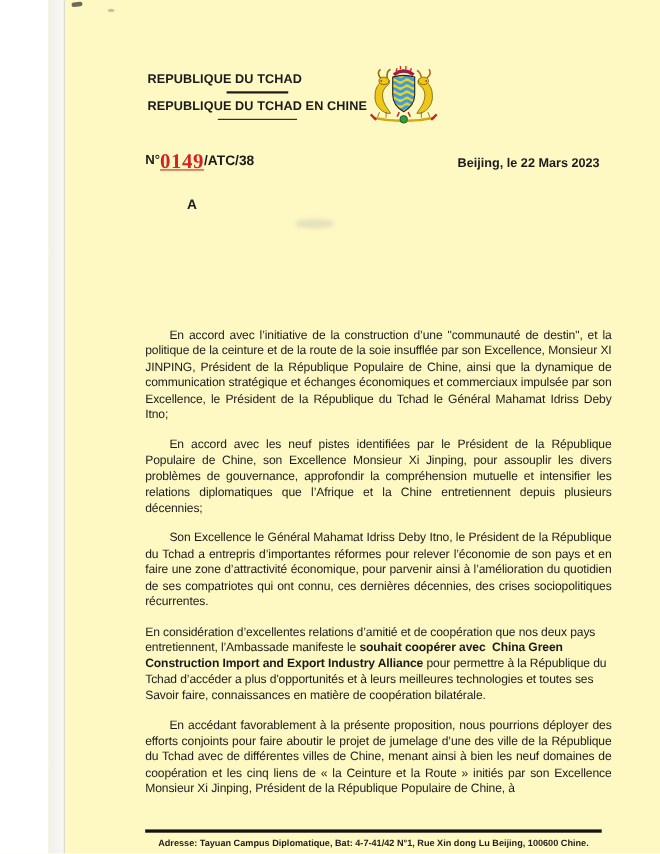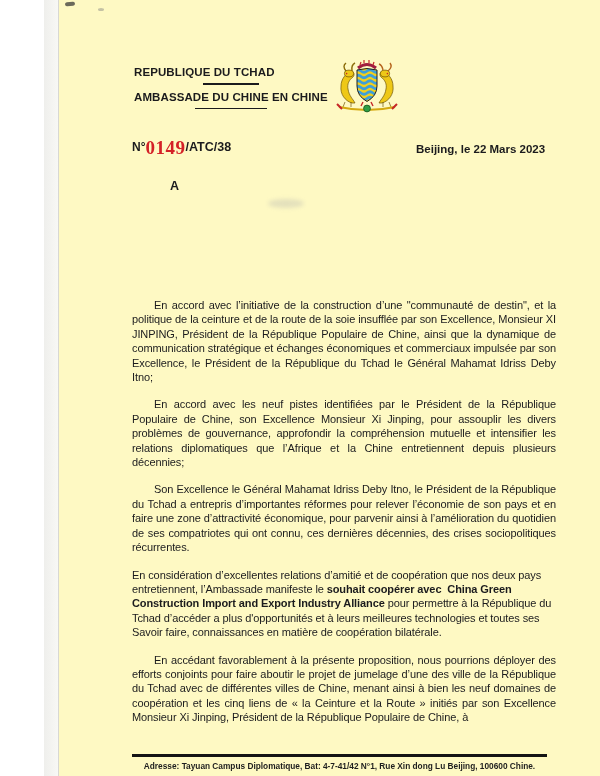"AMBASSADE DU CHINE EN CHINE" div.hdr-line { text: AMBASSADE DU CHINE -> REPUBLIQUE DU TCHAD }
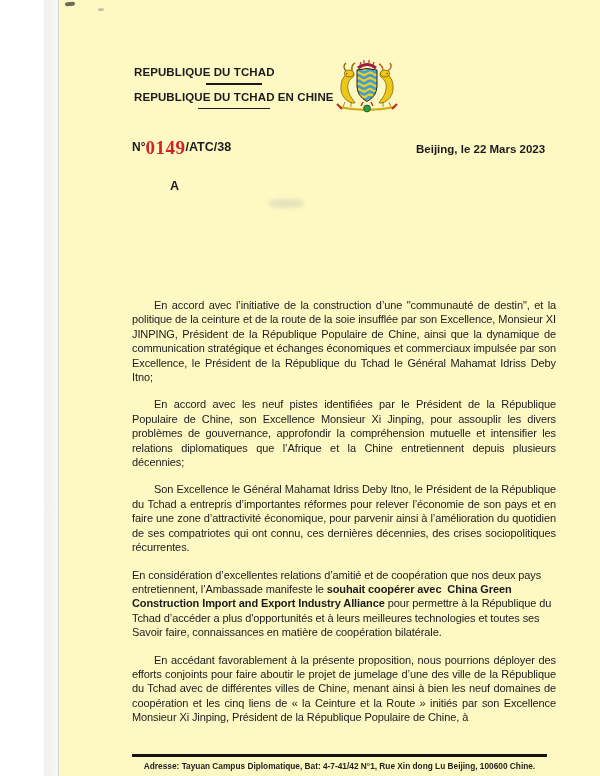"0149" span.num { text-decoration: none -> underline }
